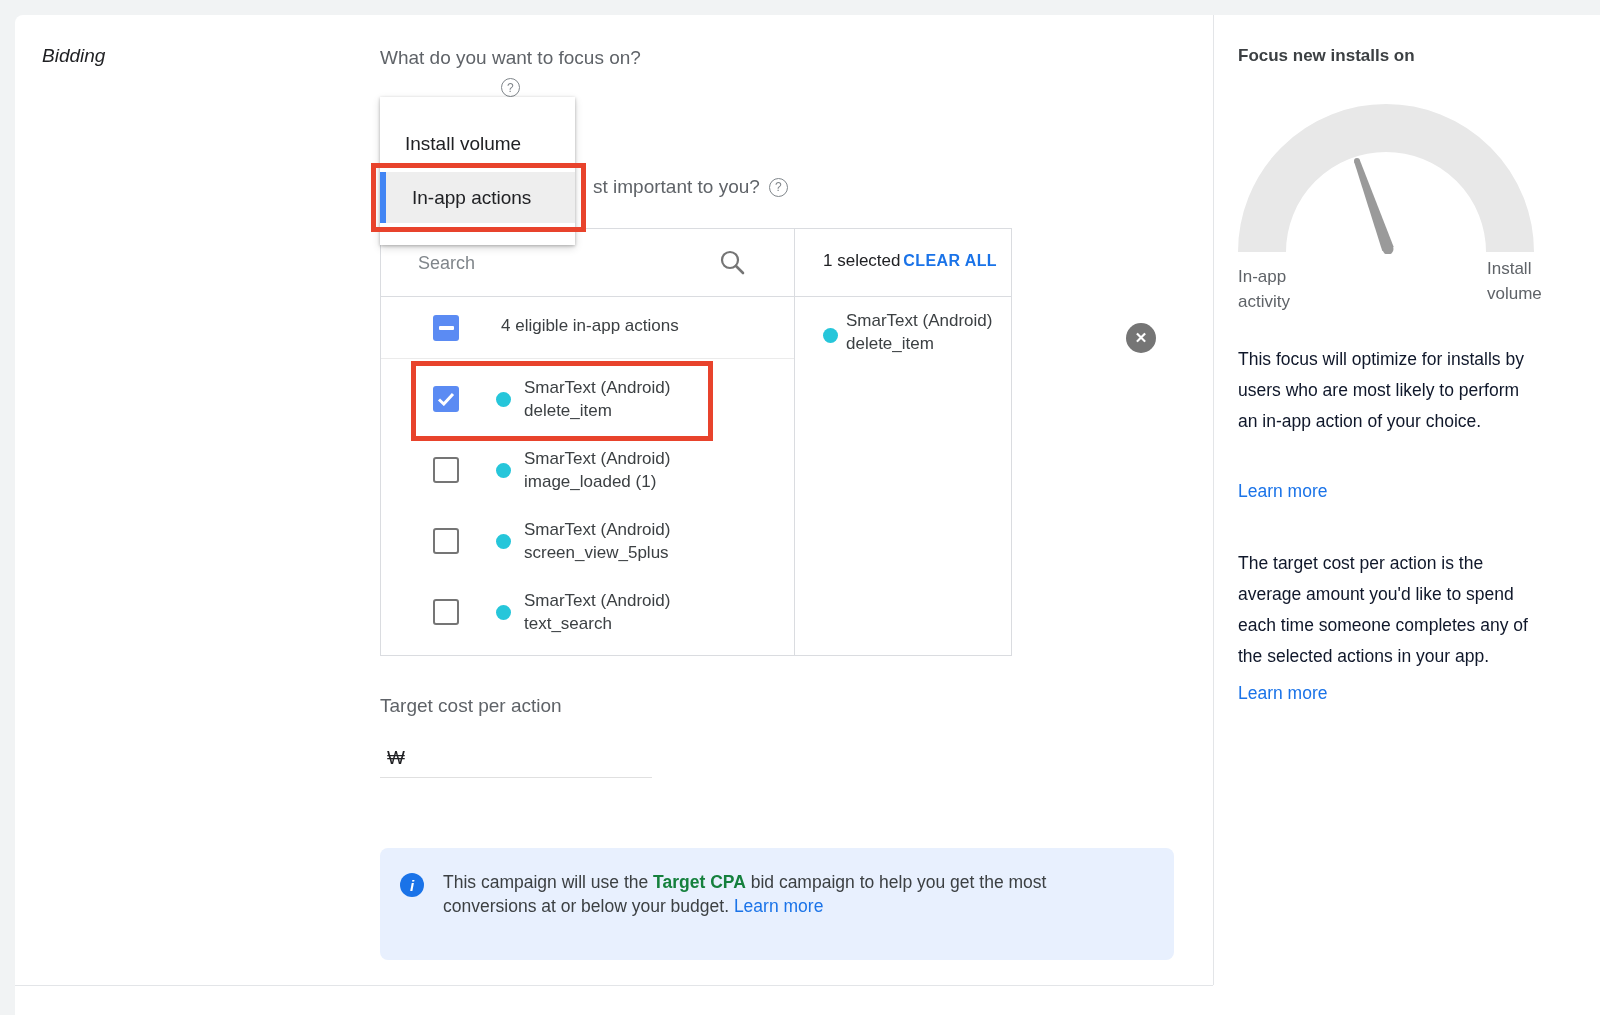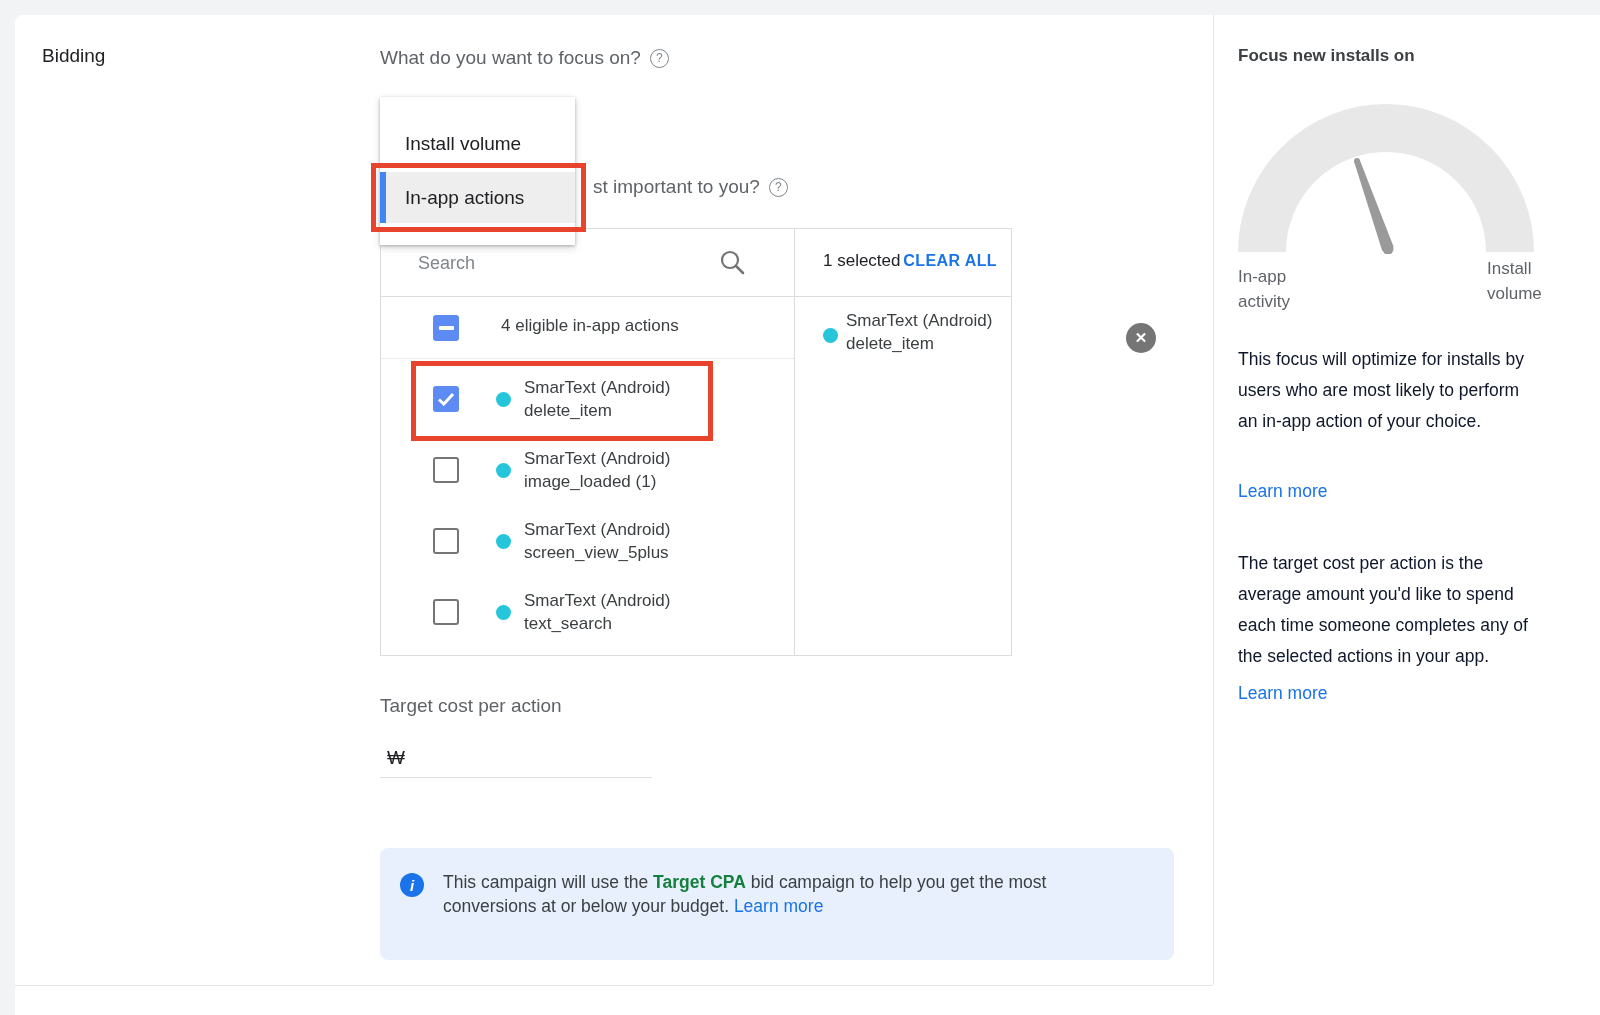"Bidding" .section-title { font-style: none -> italic }
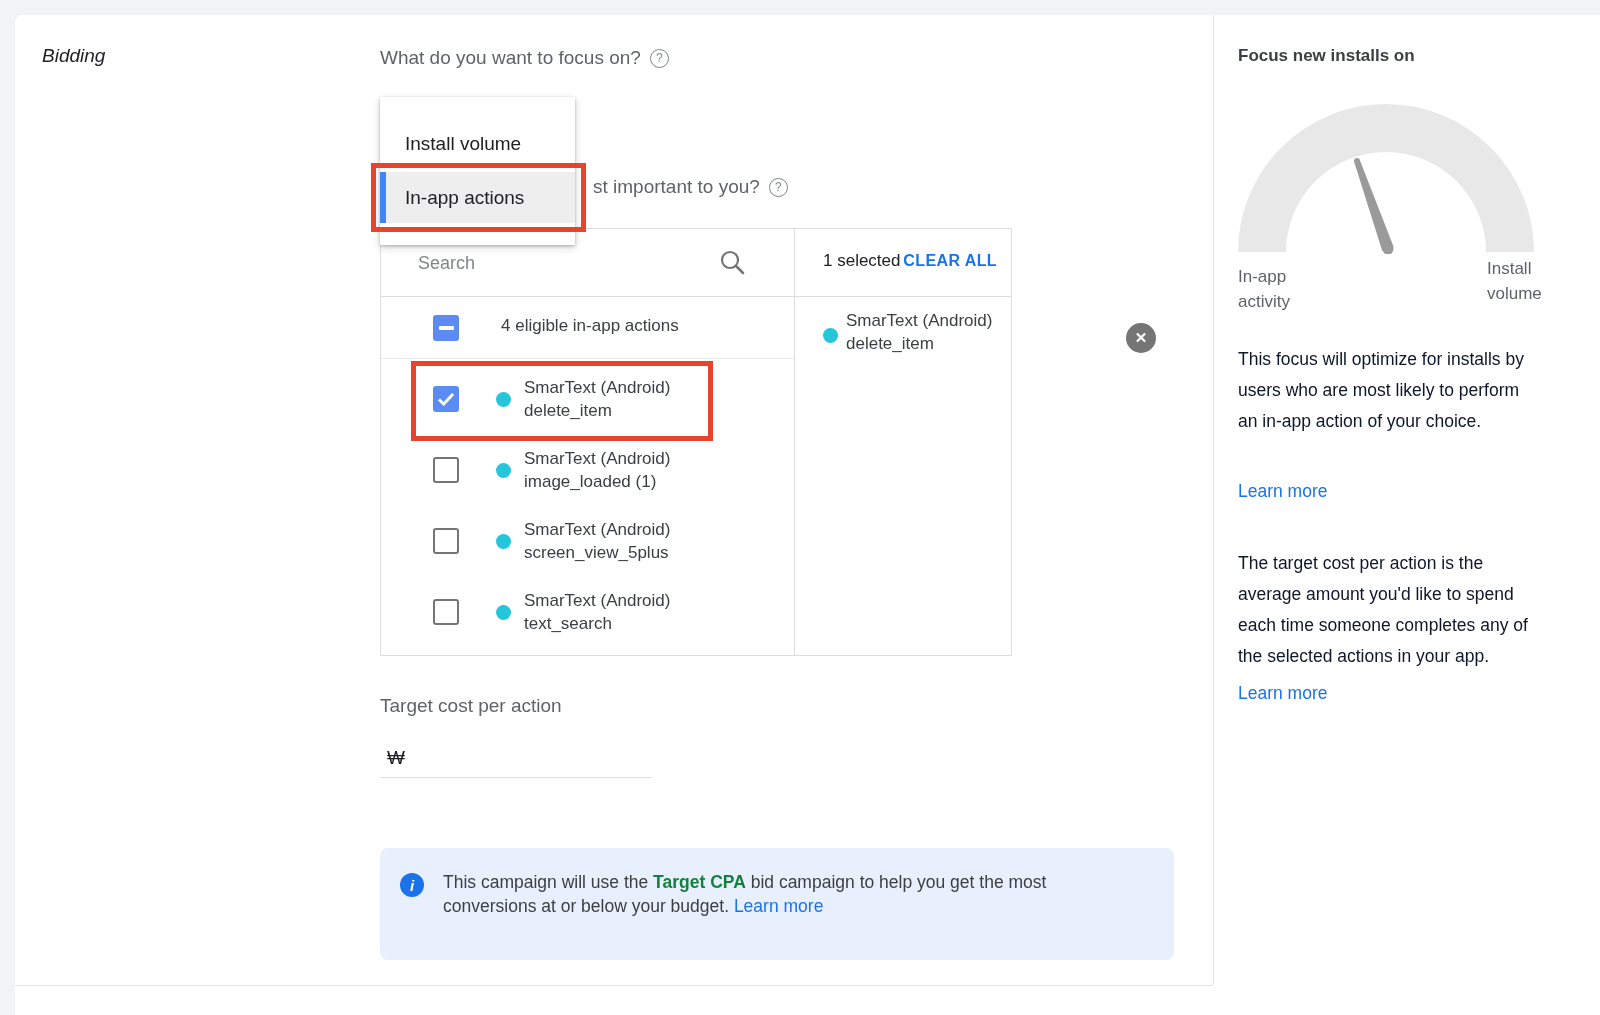"What do you want to" .q1 { flex-direction: none -> column }
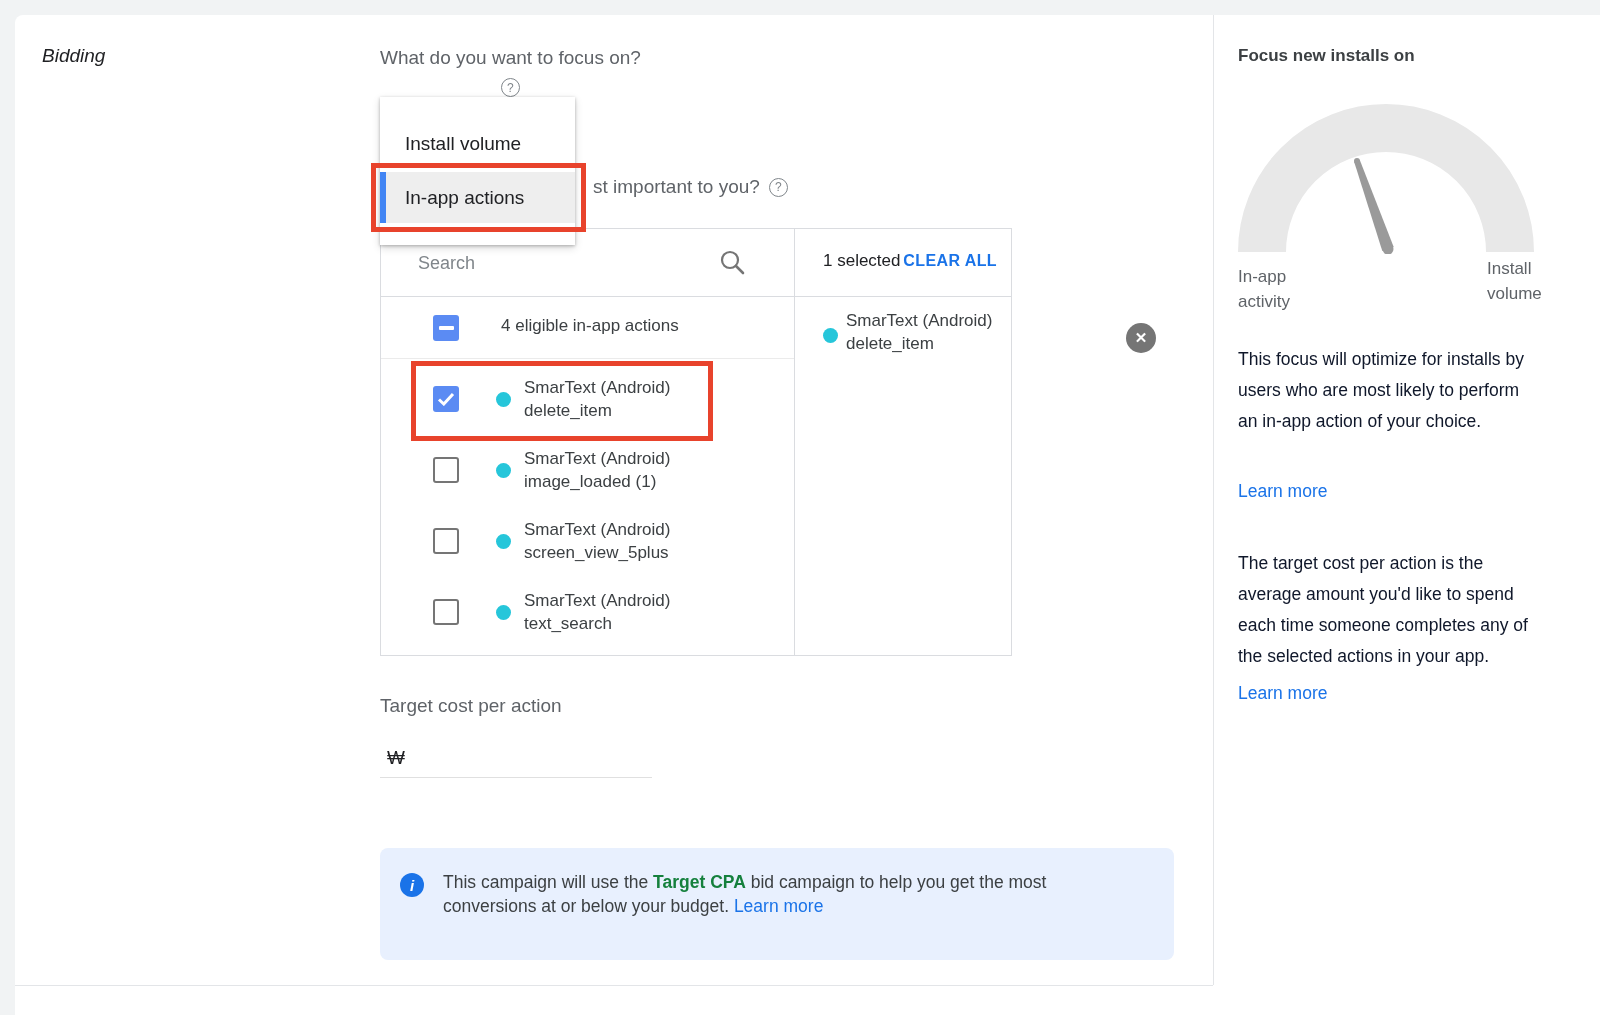"In-app actions" .dd-opt2 { padding-left: 25px -> 32px }
